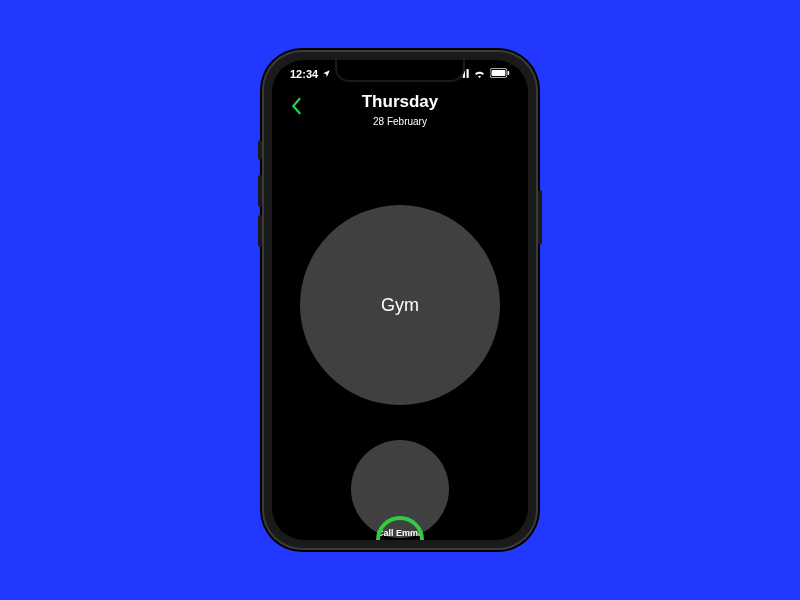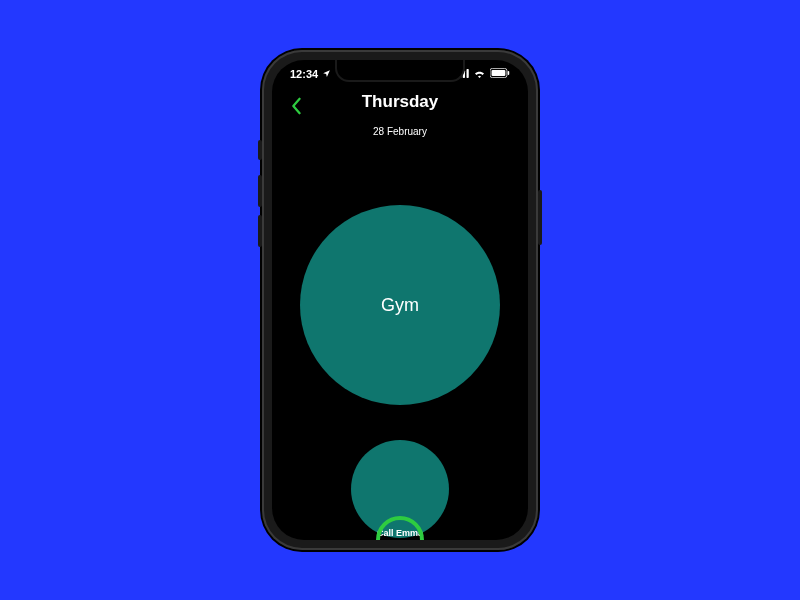"28 February" .date-sub { margin-top: 14px -> 4px }
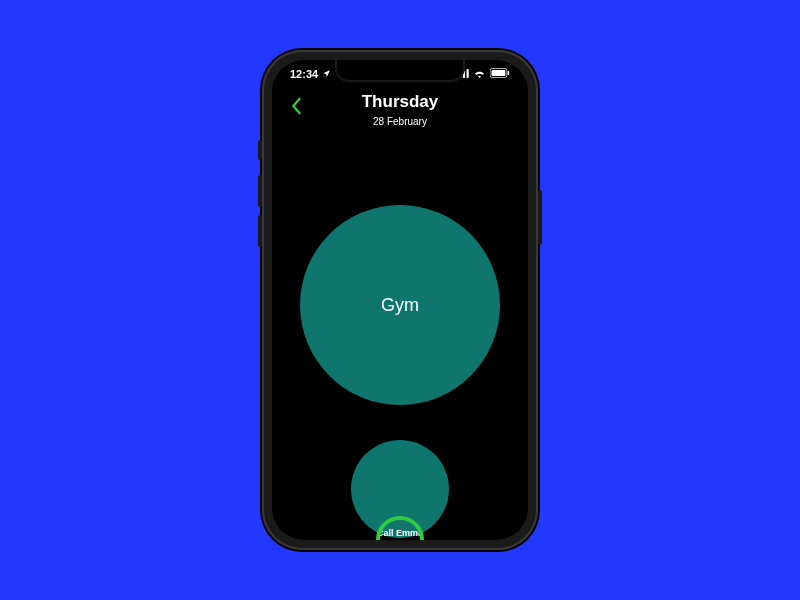"Gym" .bubble { background: #0f766e -> #404040 }
